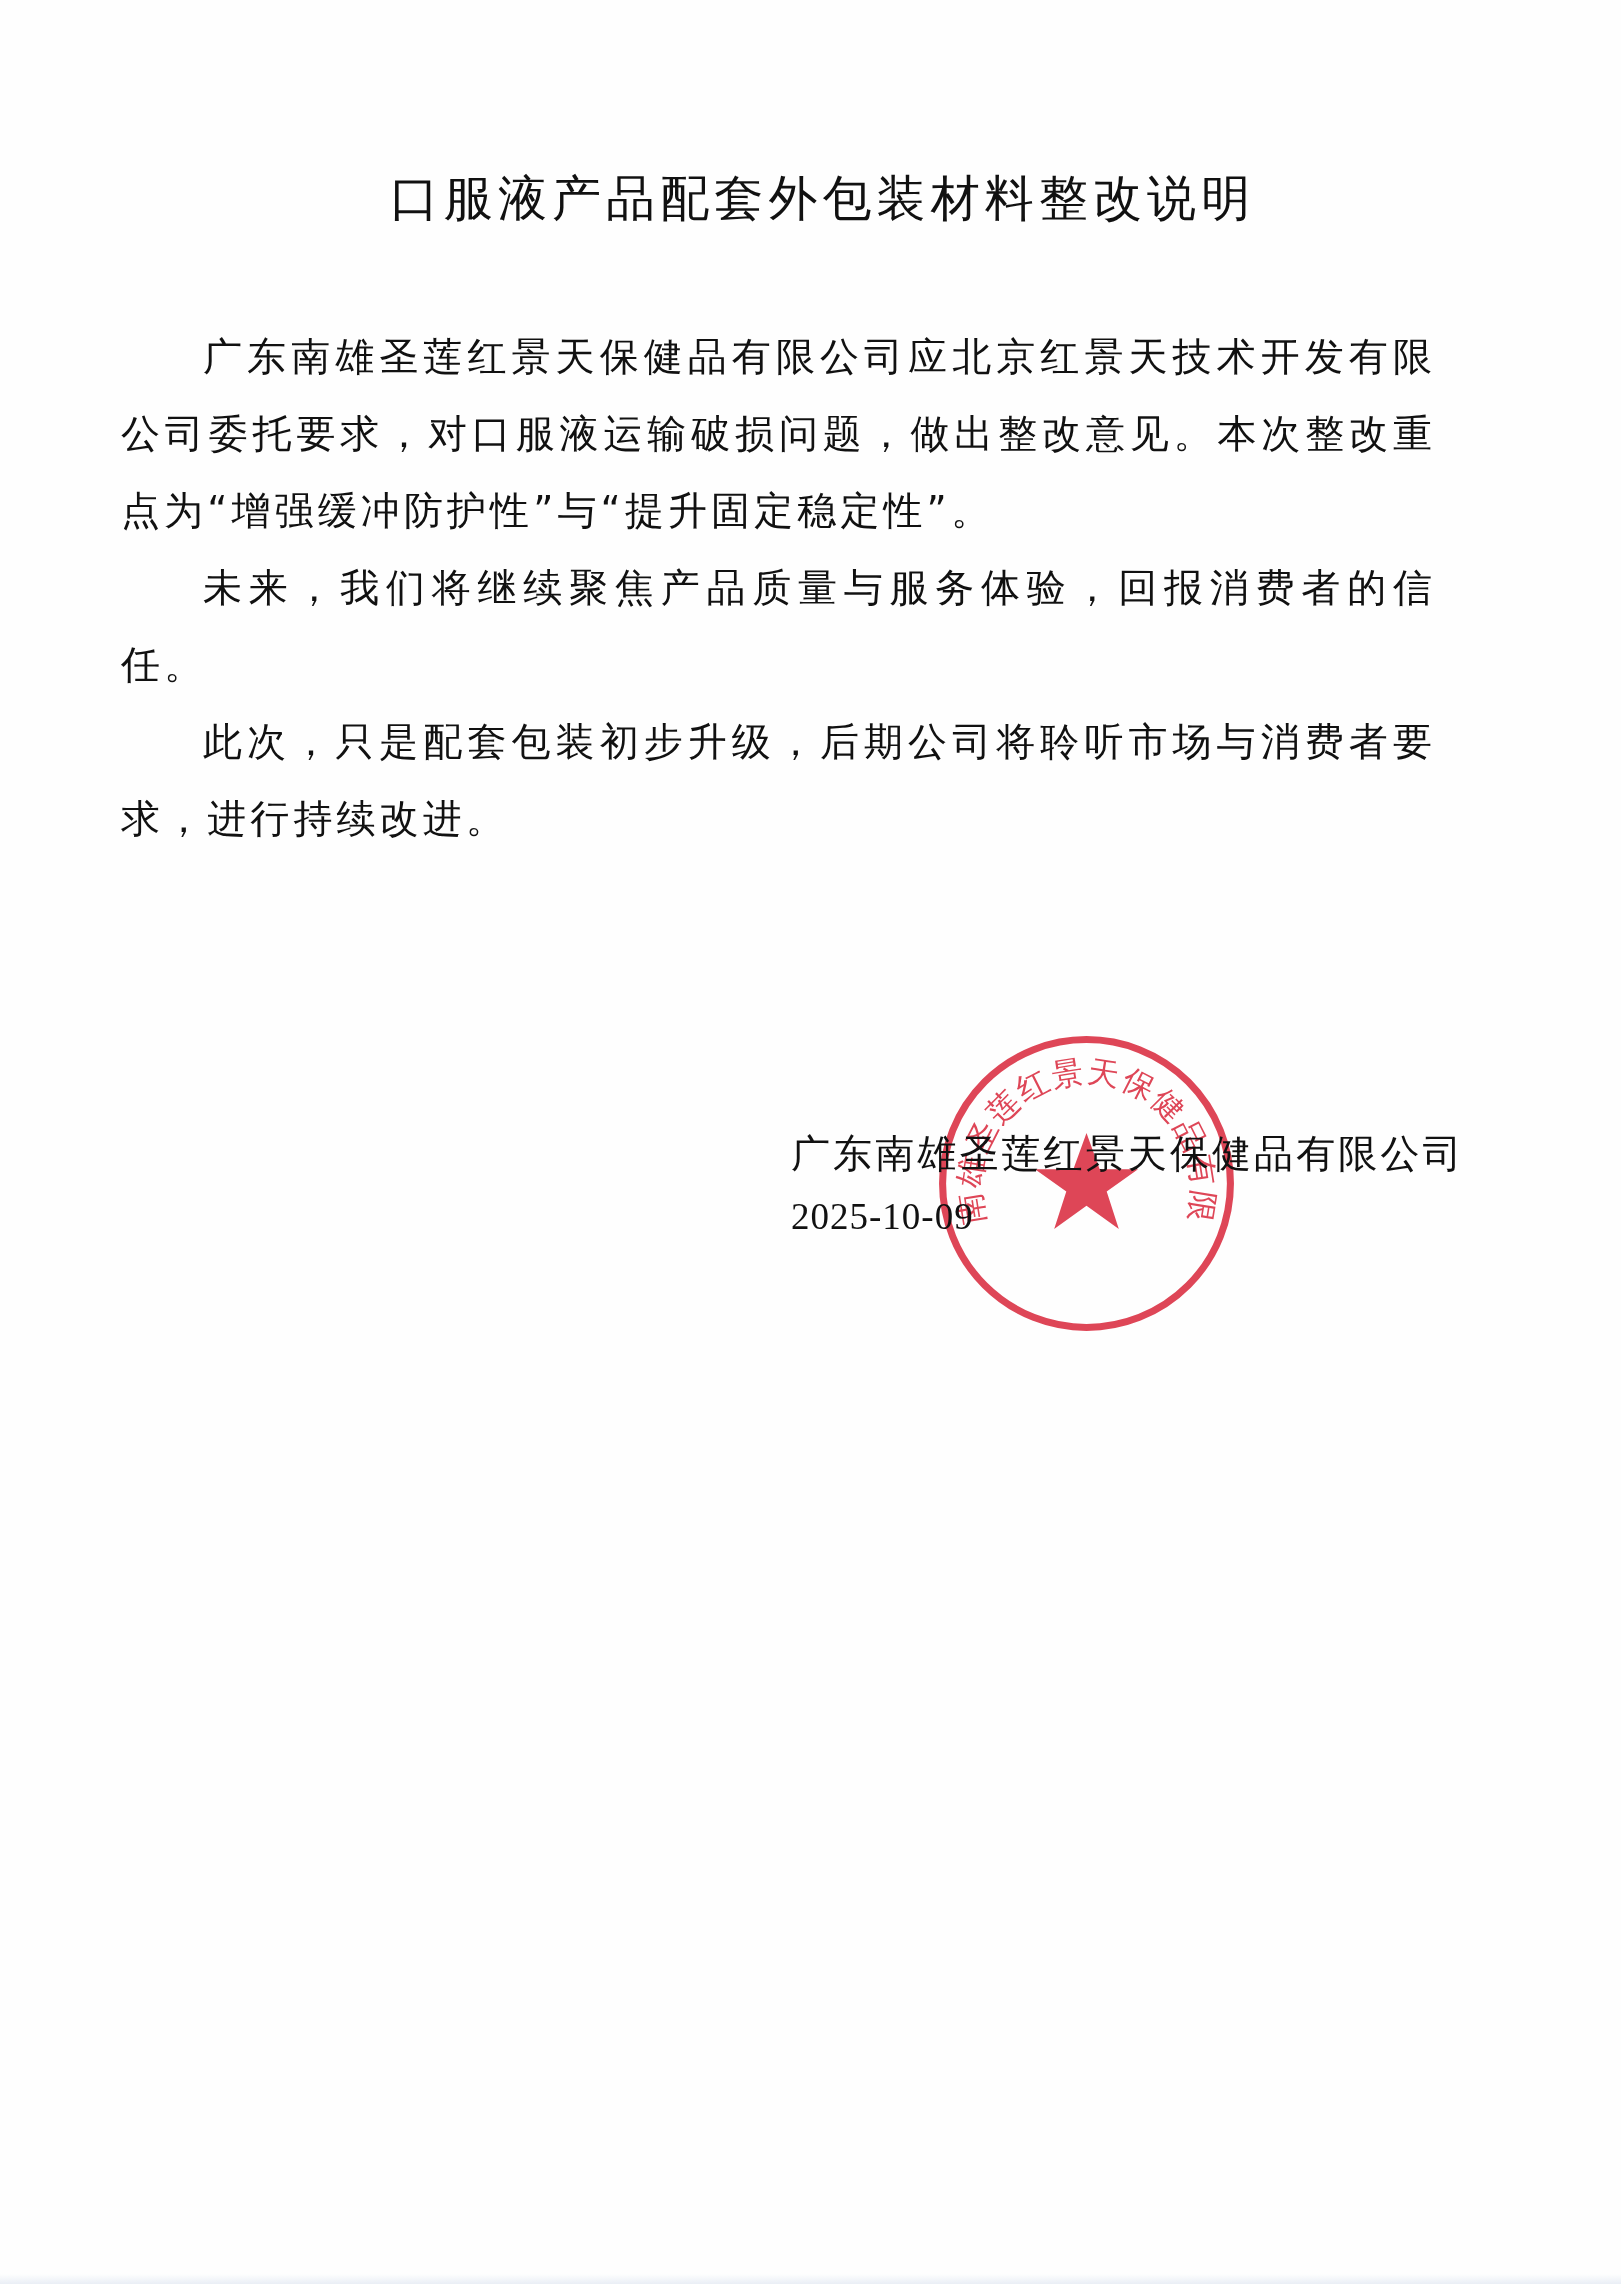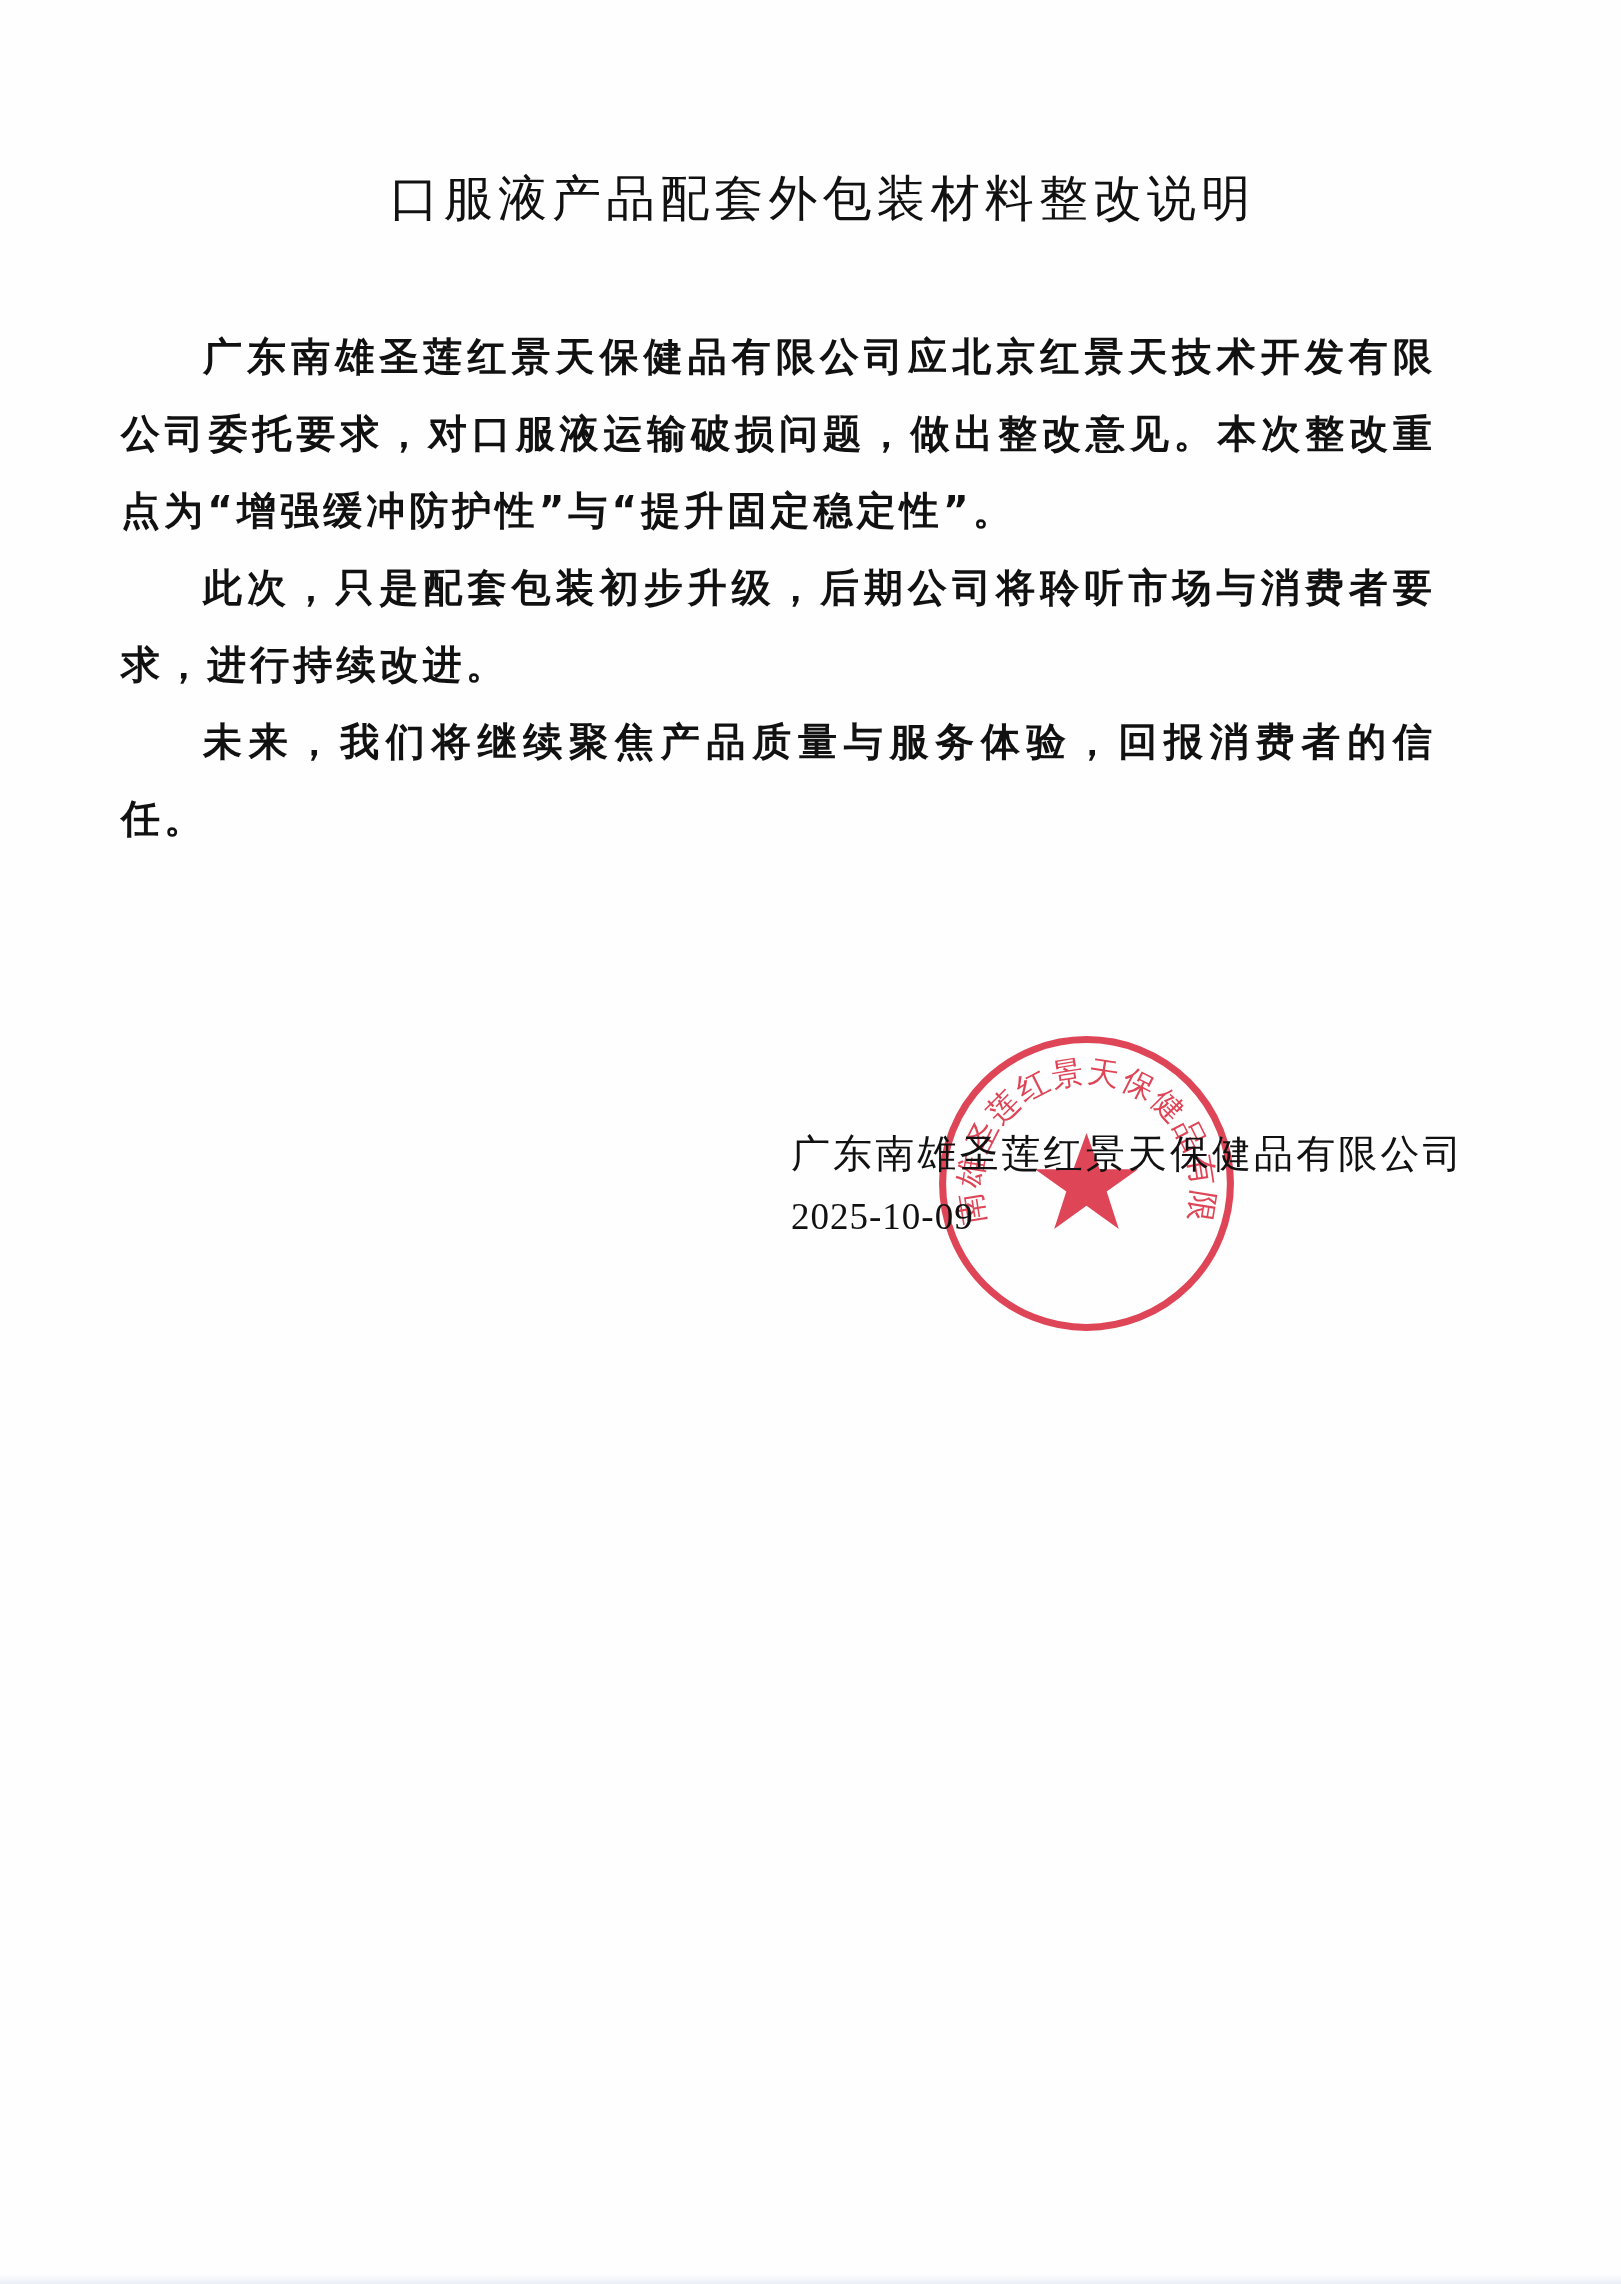"广东南雄圣莲红景天保健品有限公司应北京红景天技术开发有限公司委托要求，对口服液运" .body-text p { font-weight: bold -> none }
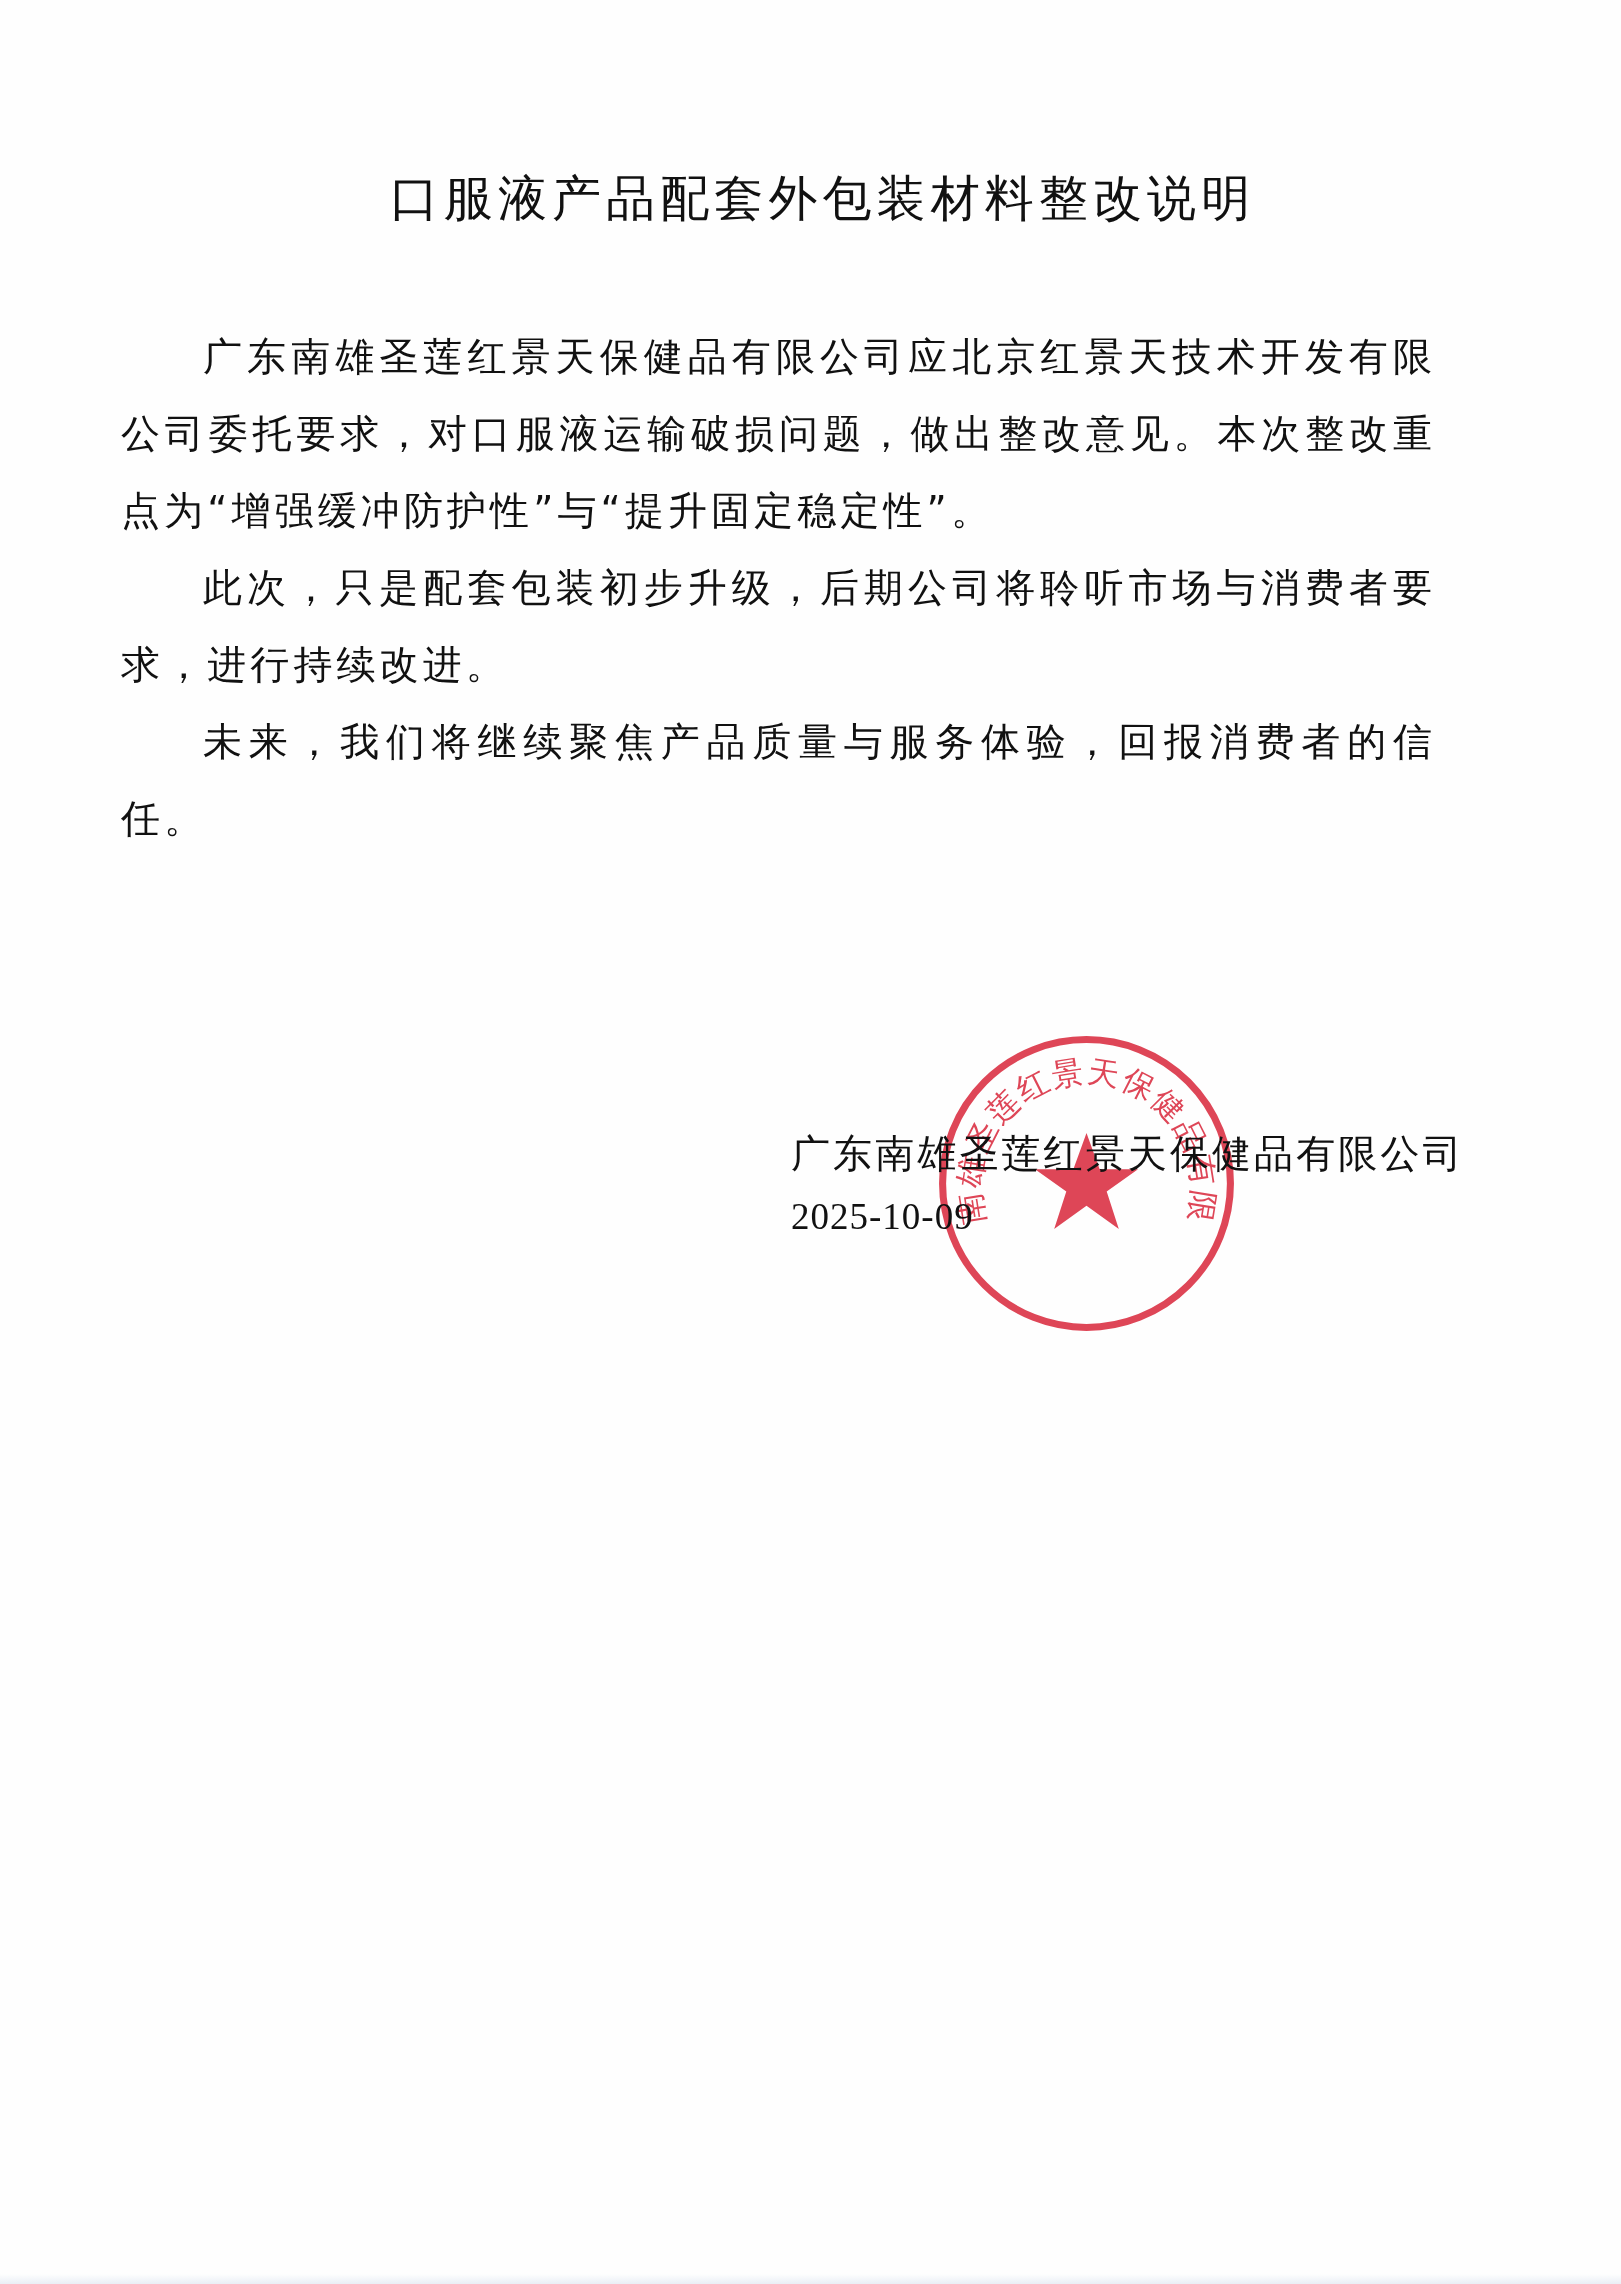"此次，只是配套包装初步升级，后期公司将聆听市场与消费者要求，进行持续改进。" p { order: before "未来，我们将继续聚焦产品质量与服务体验，回报消费者的信任。" -> after "未来，我们将继续聚焦产品质量与服务体验，回报消费者的信任。" }
